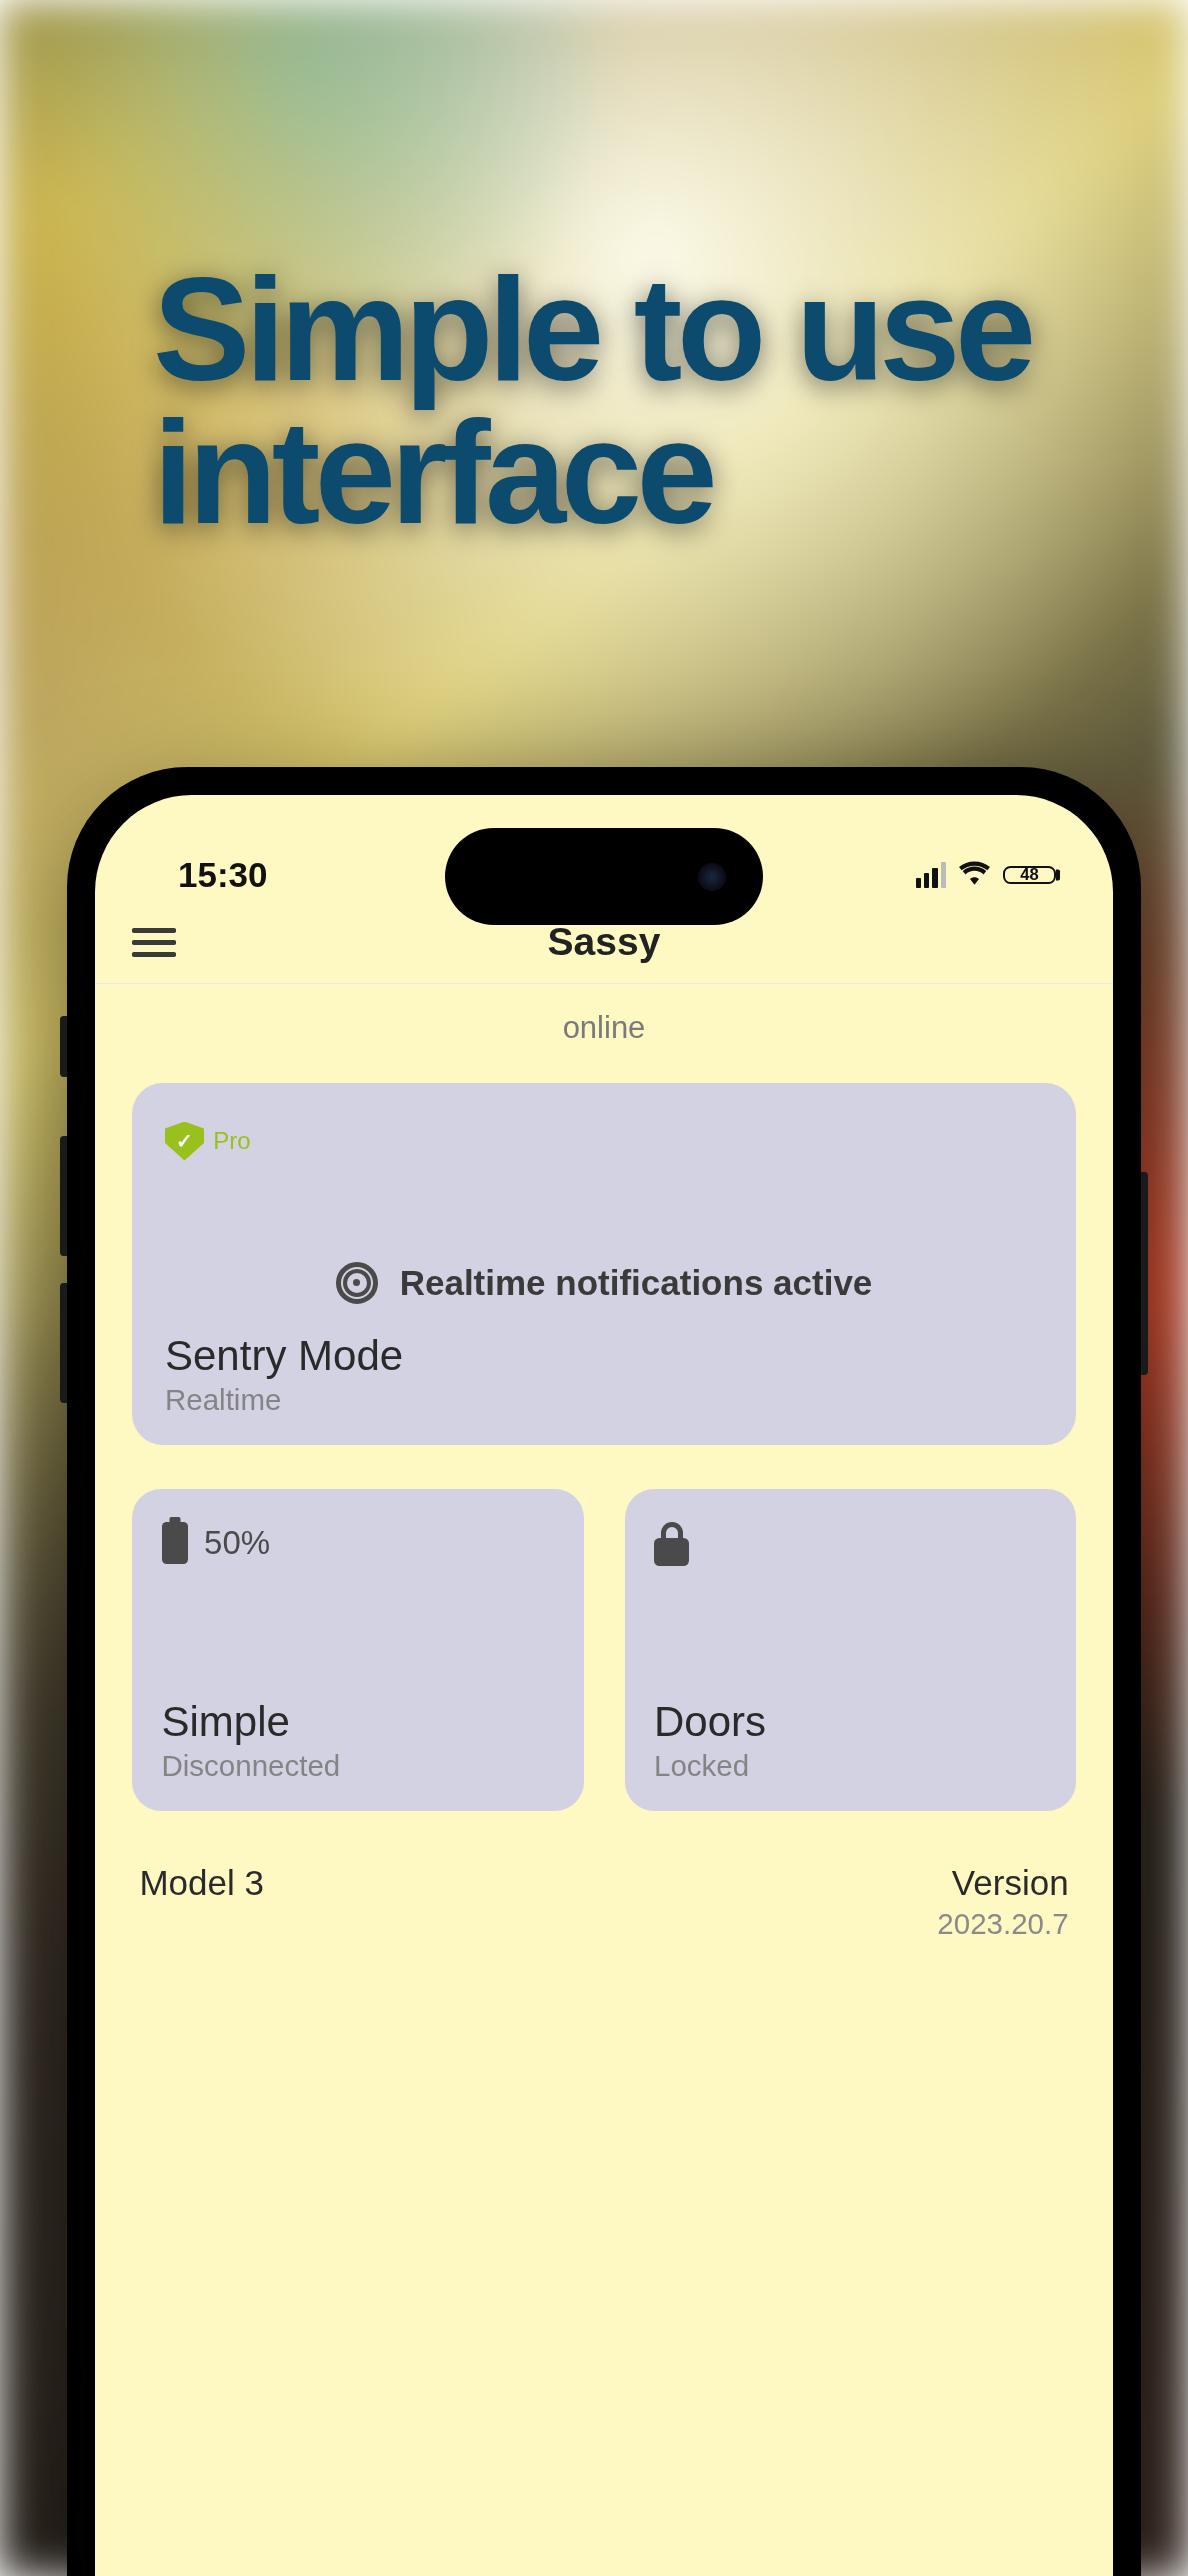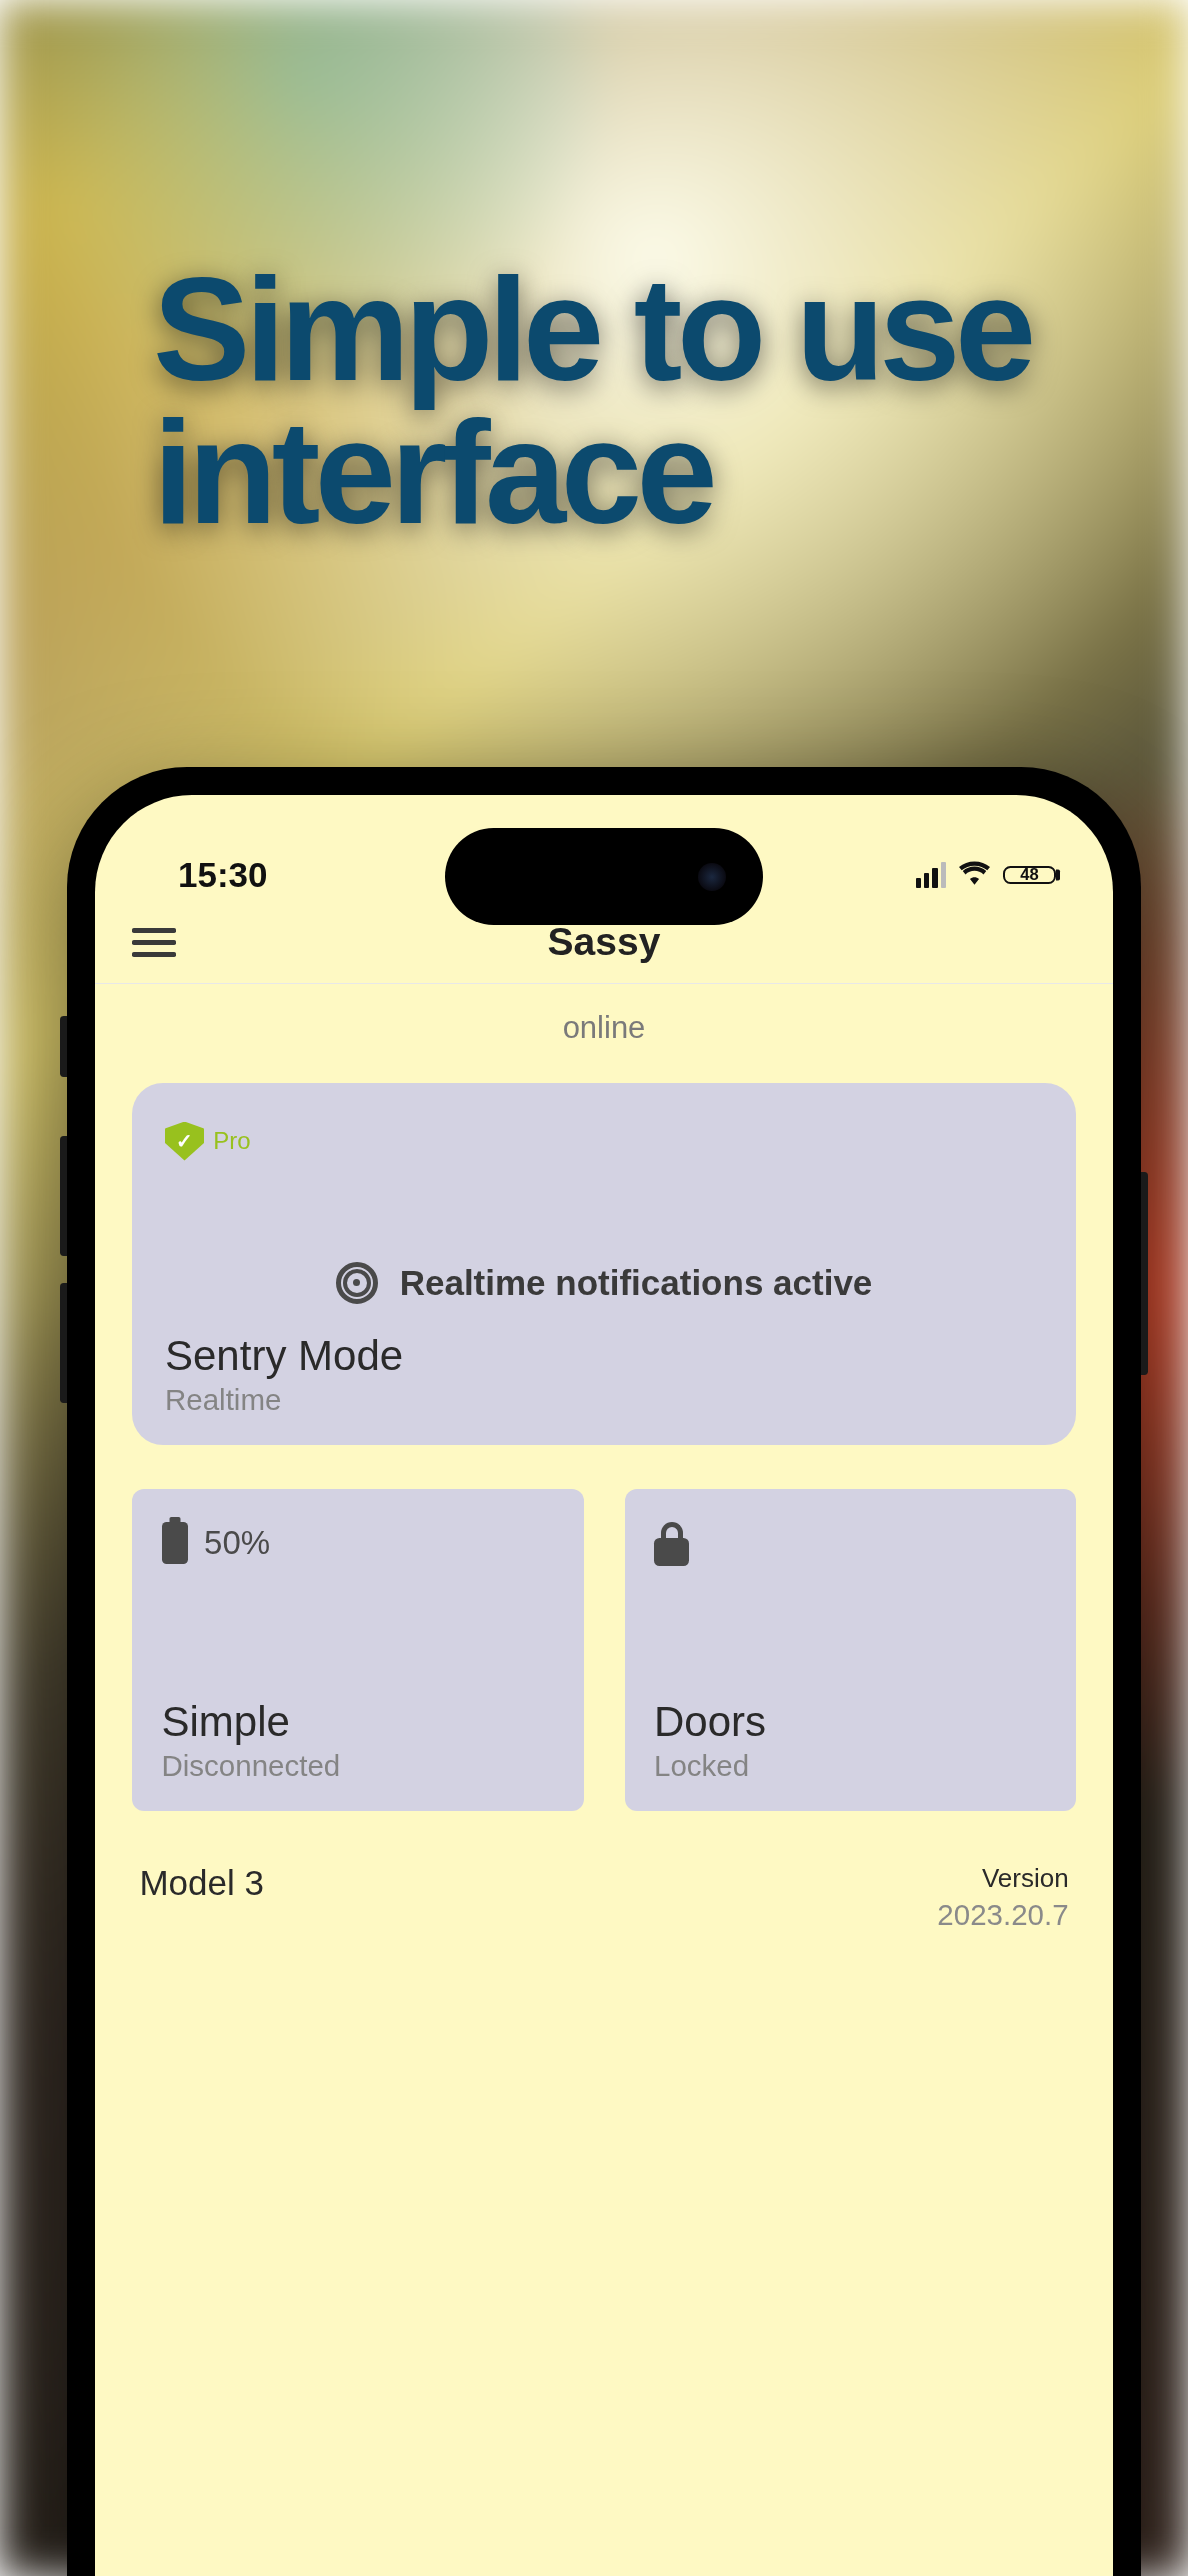"50%" .card-small { border-radius: 12px -> 29px }
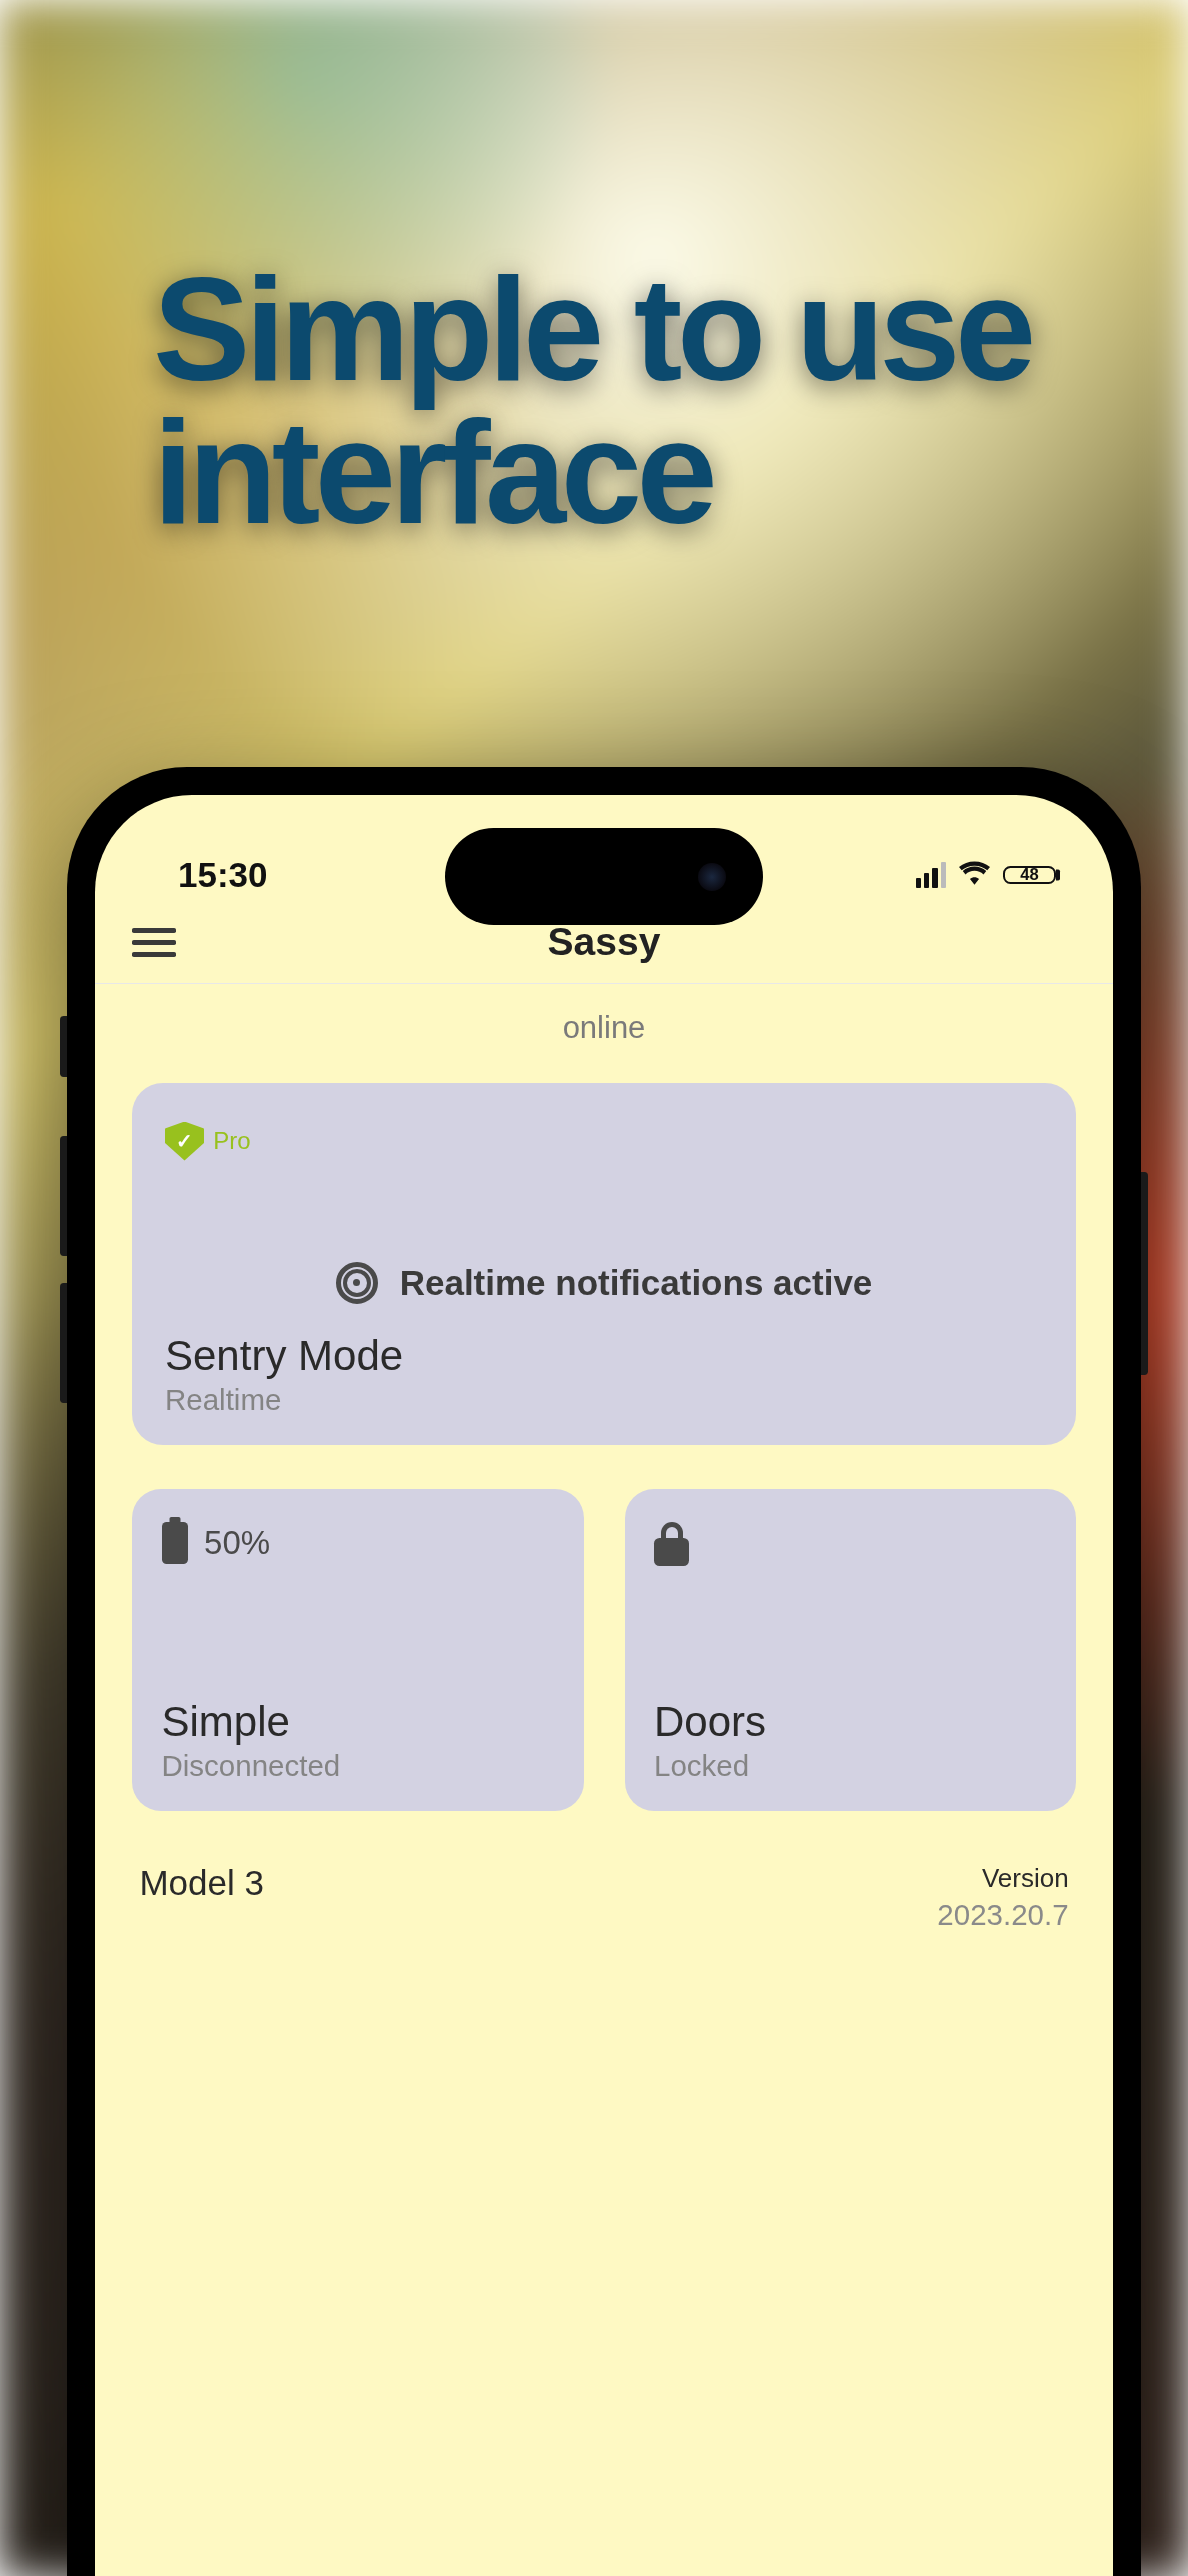"Version" .f-right .vlabel { font-size: 26px -> 35px }
